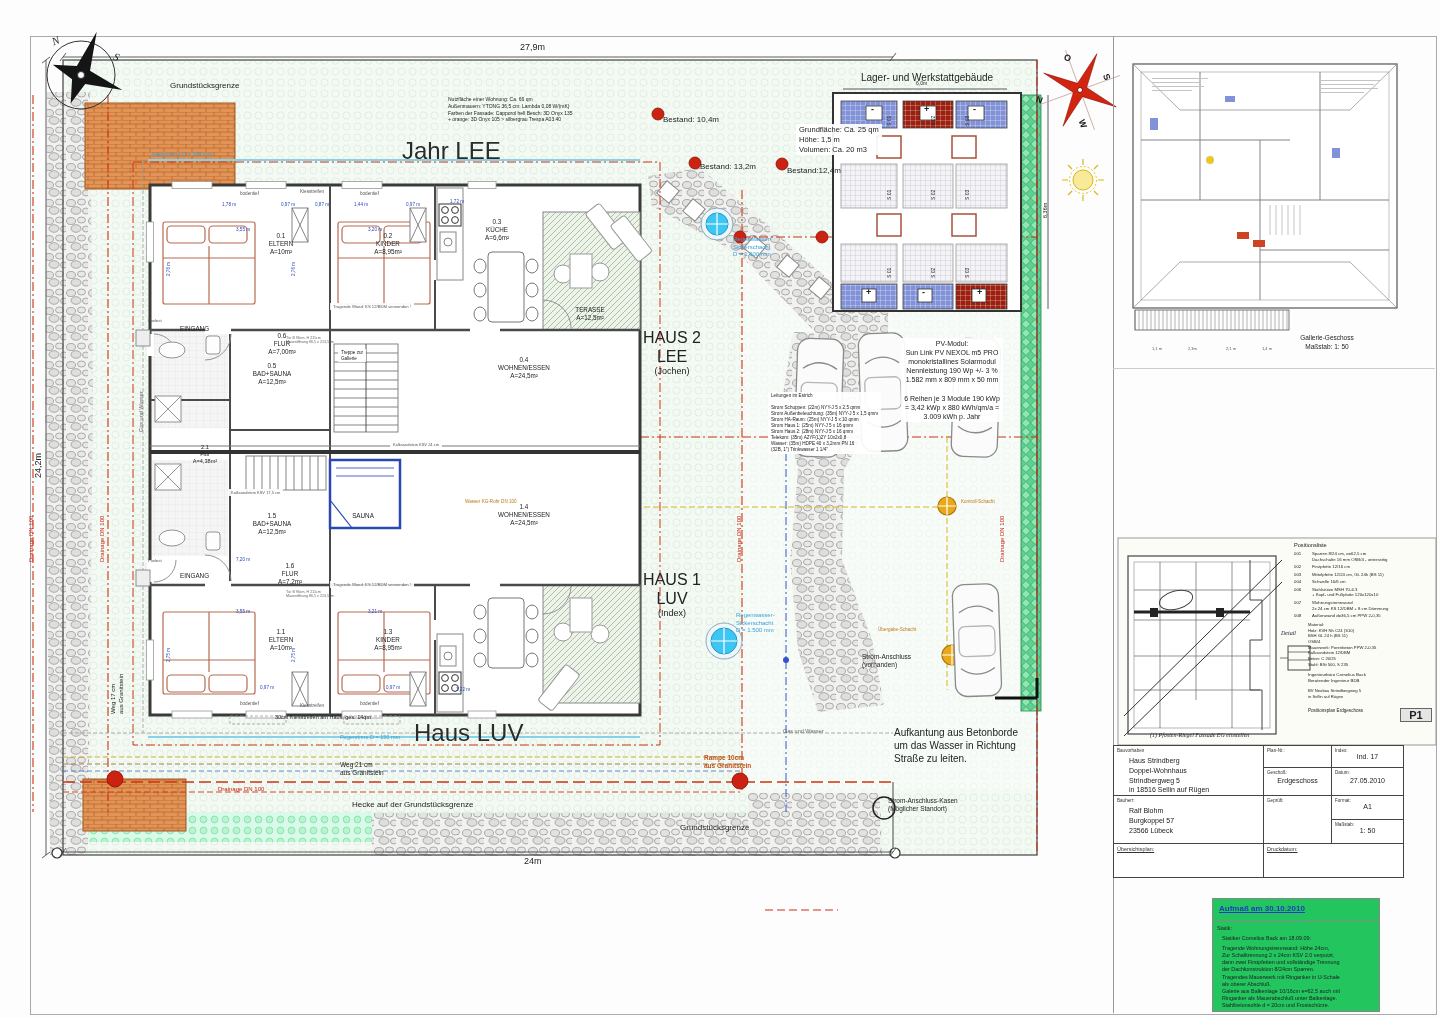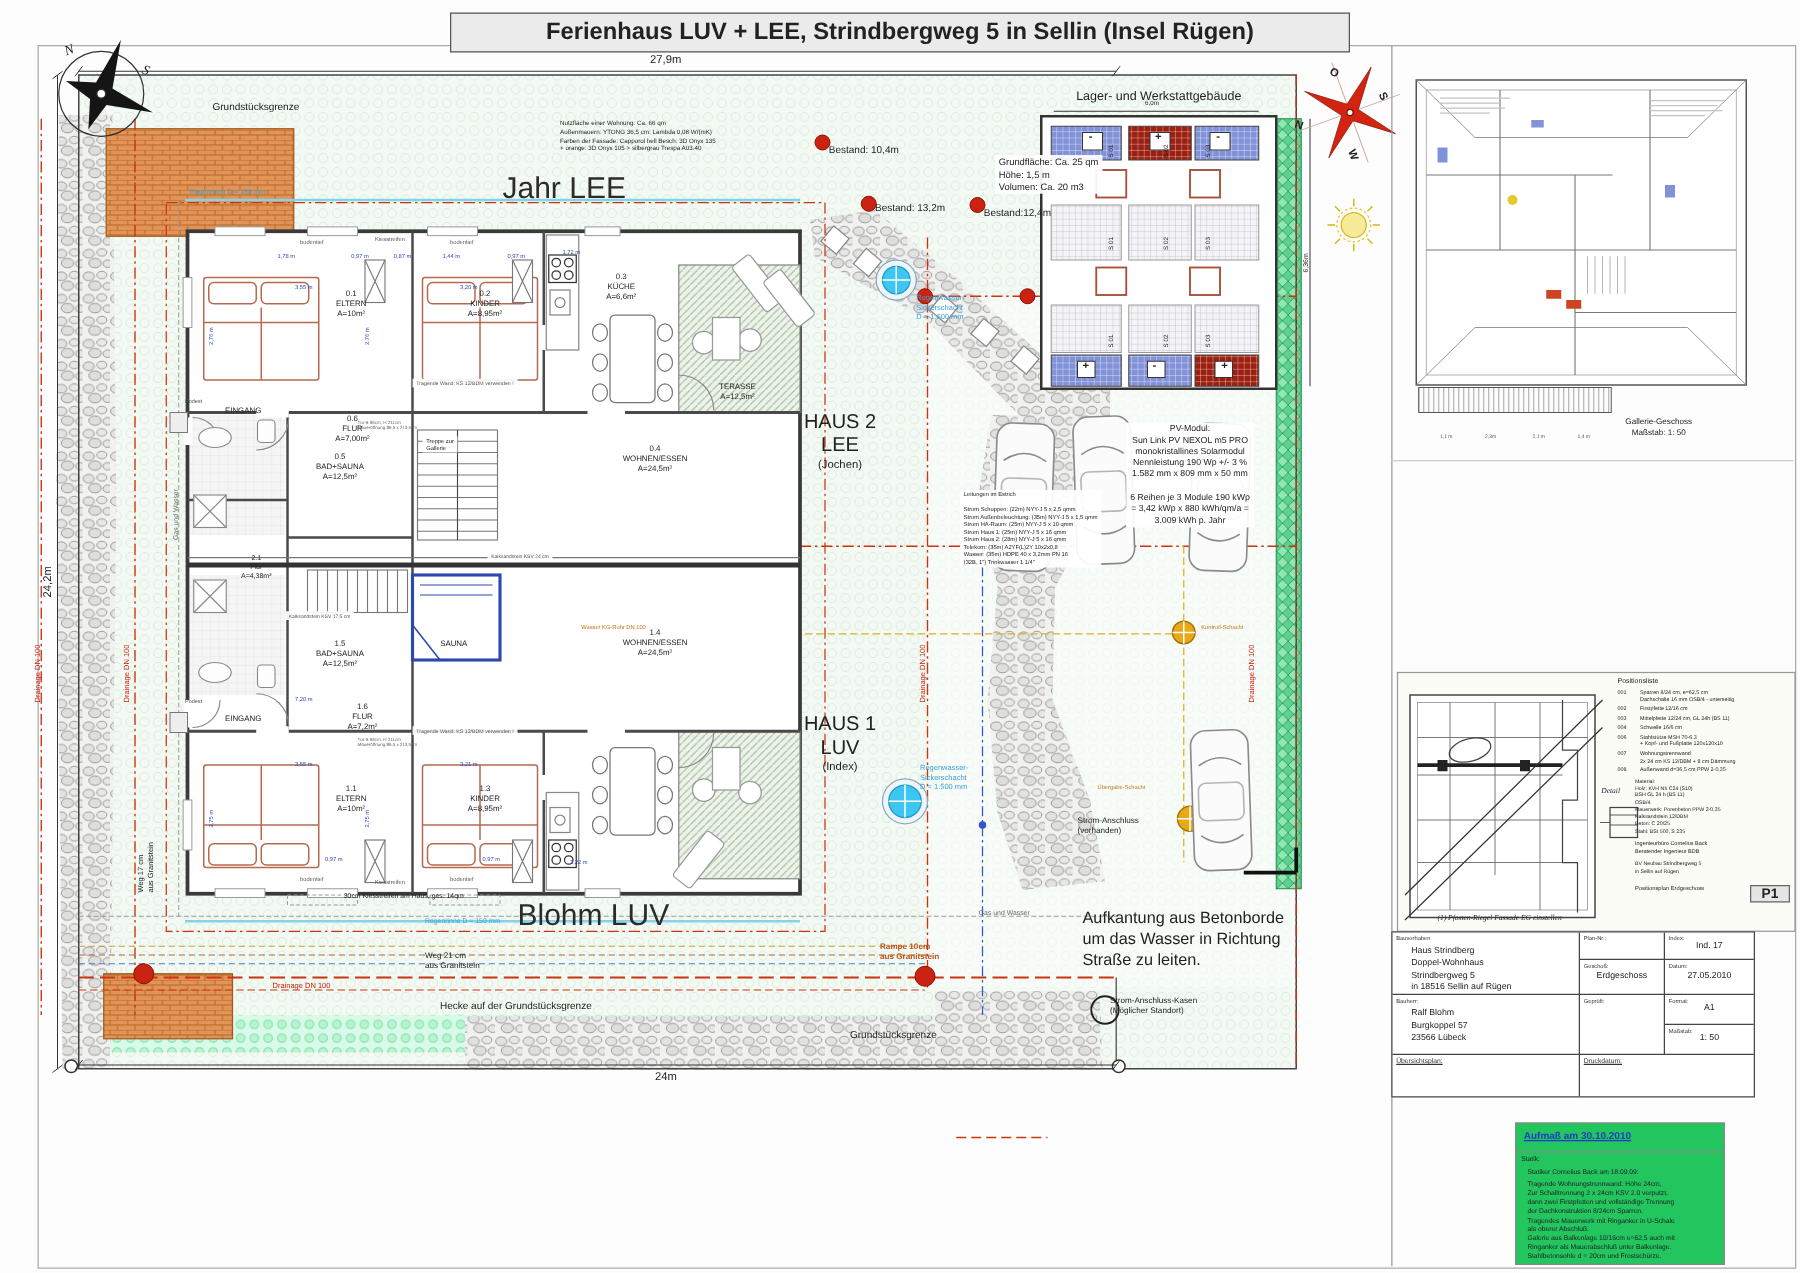"Ferienhaus LUV + LEE, Strindbergweg" div { html: <div>Ferienhaus LUV + LEE, Strindbergweg 5 in Sellin (Insel Rügen)</div> -> none }
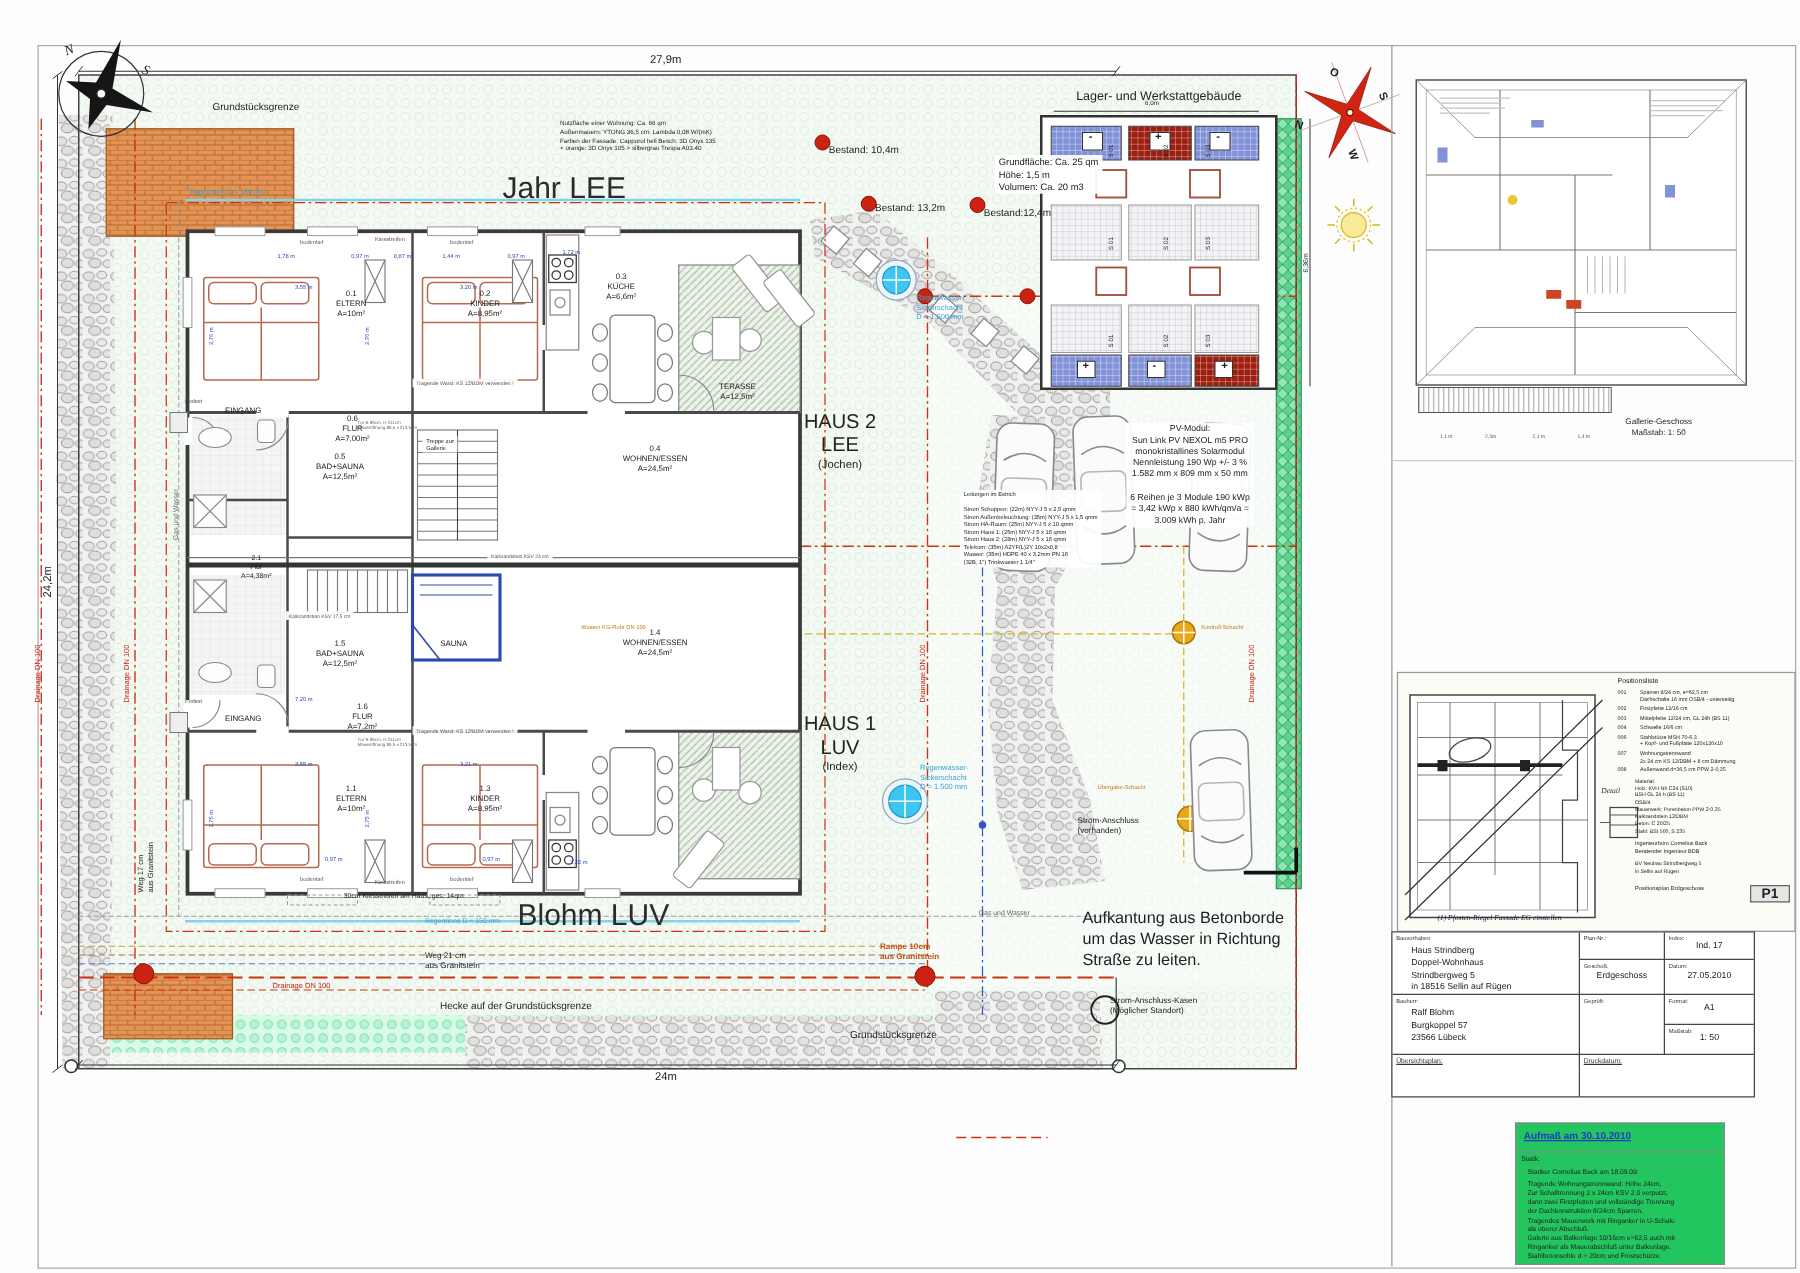"Blohm LUV" div.ann { text: Blohm -> Haus }
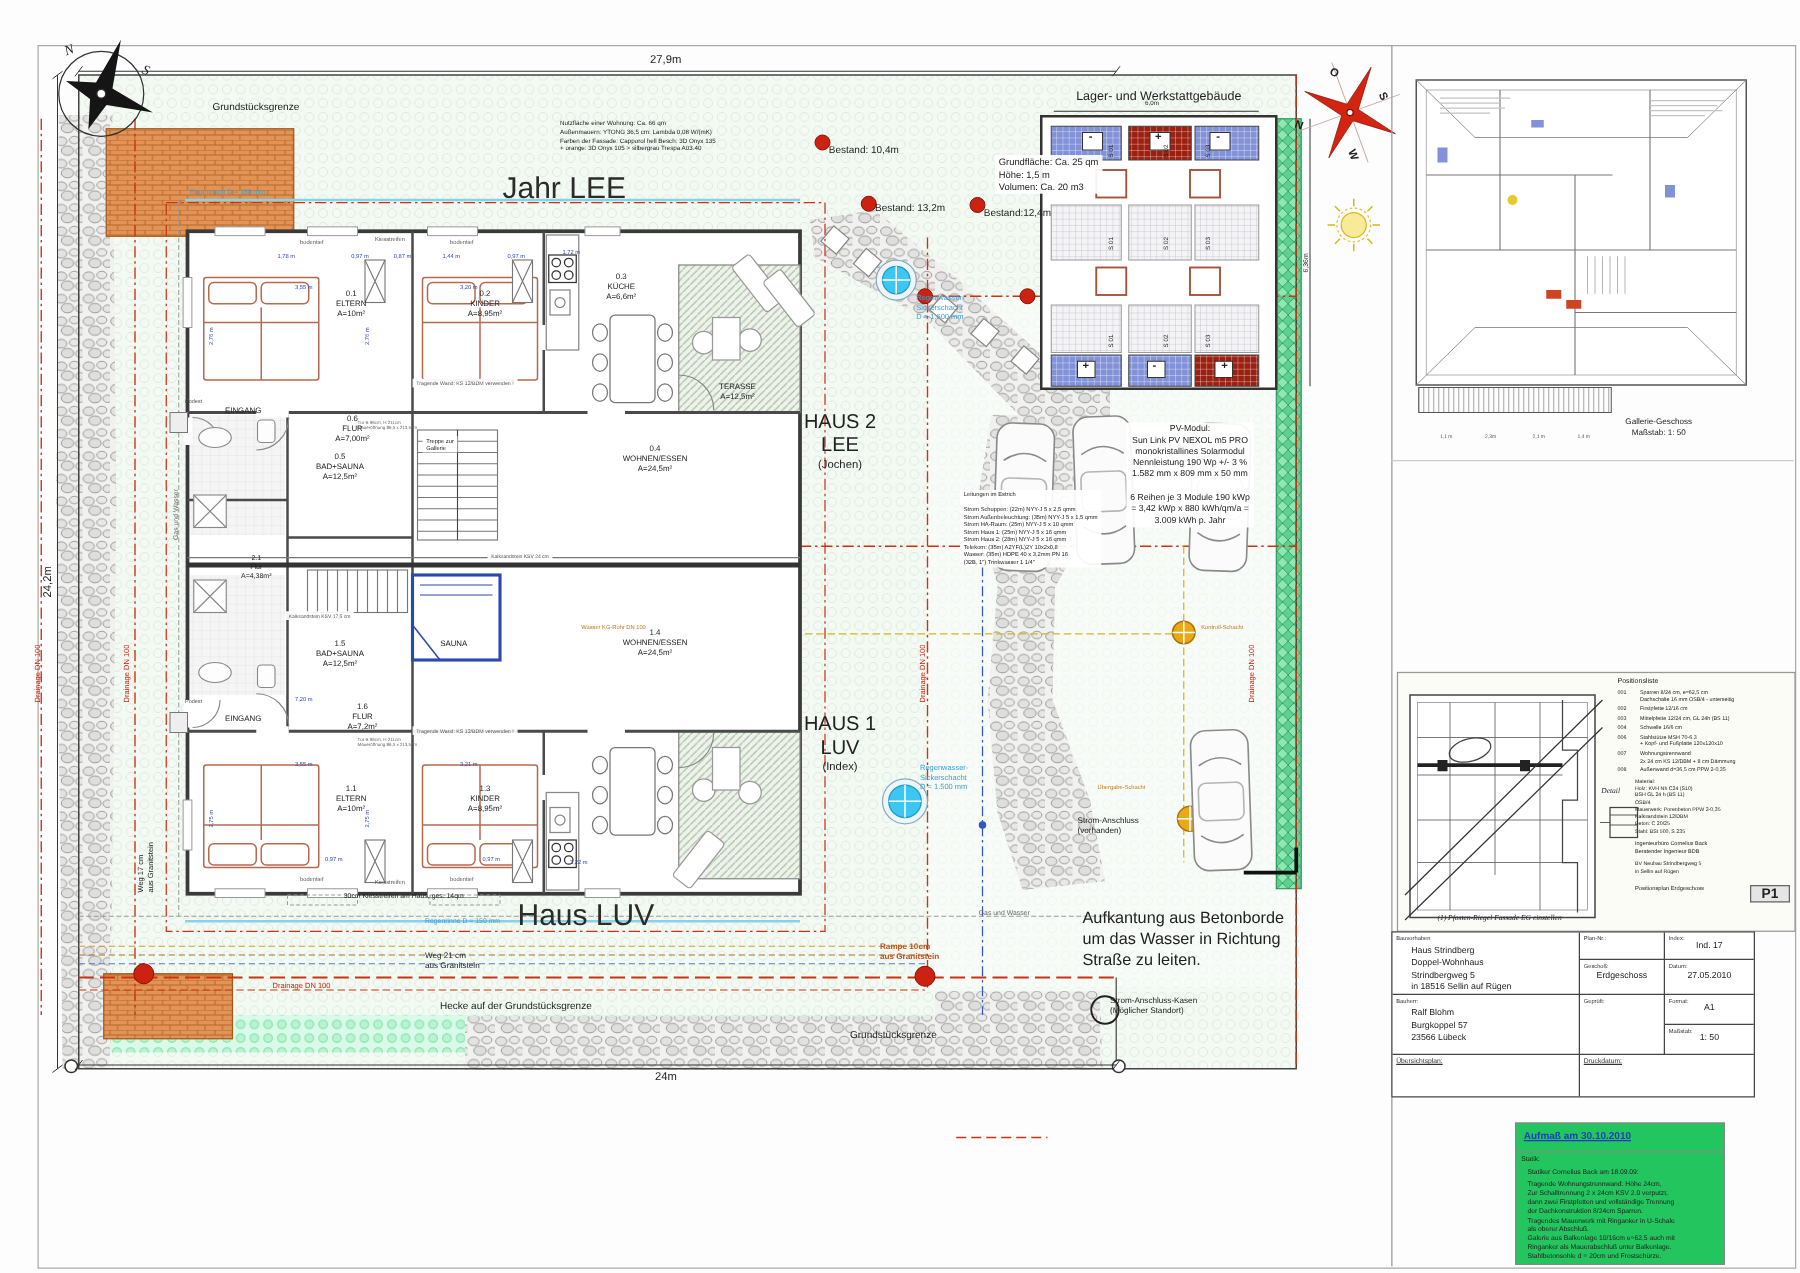"Aufkantung aus Betonborde" div.ann { font-size: 13px -> 10px; left: 866px -> 894px }
